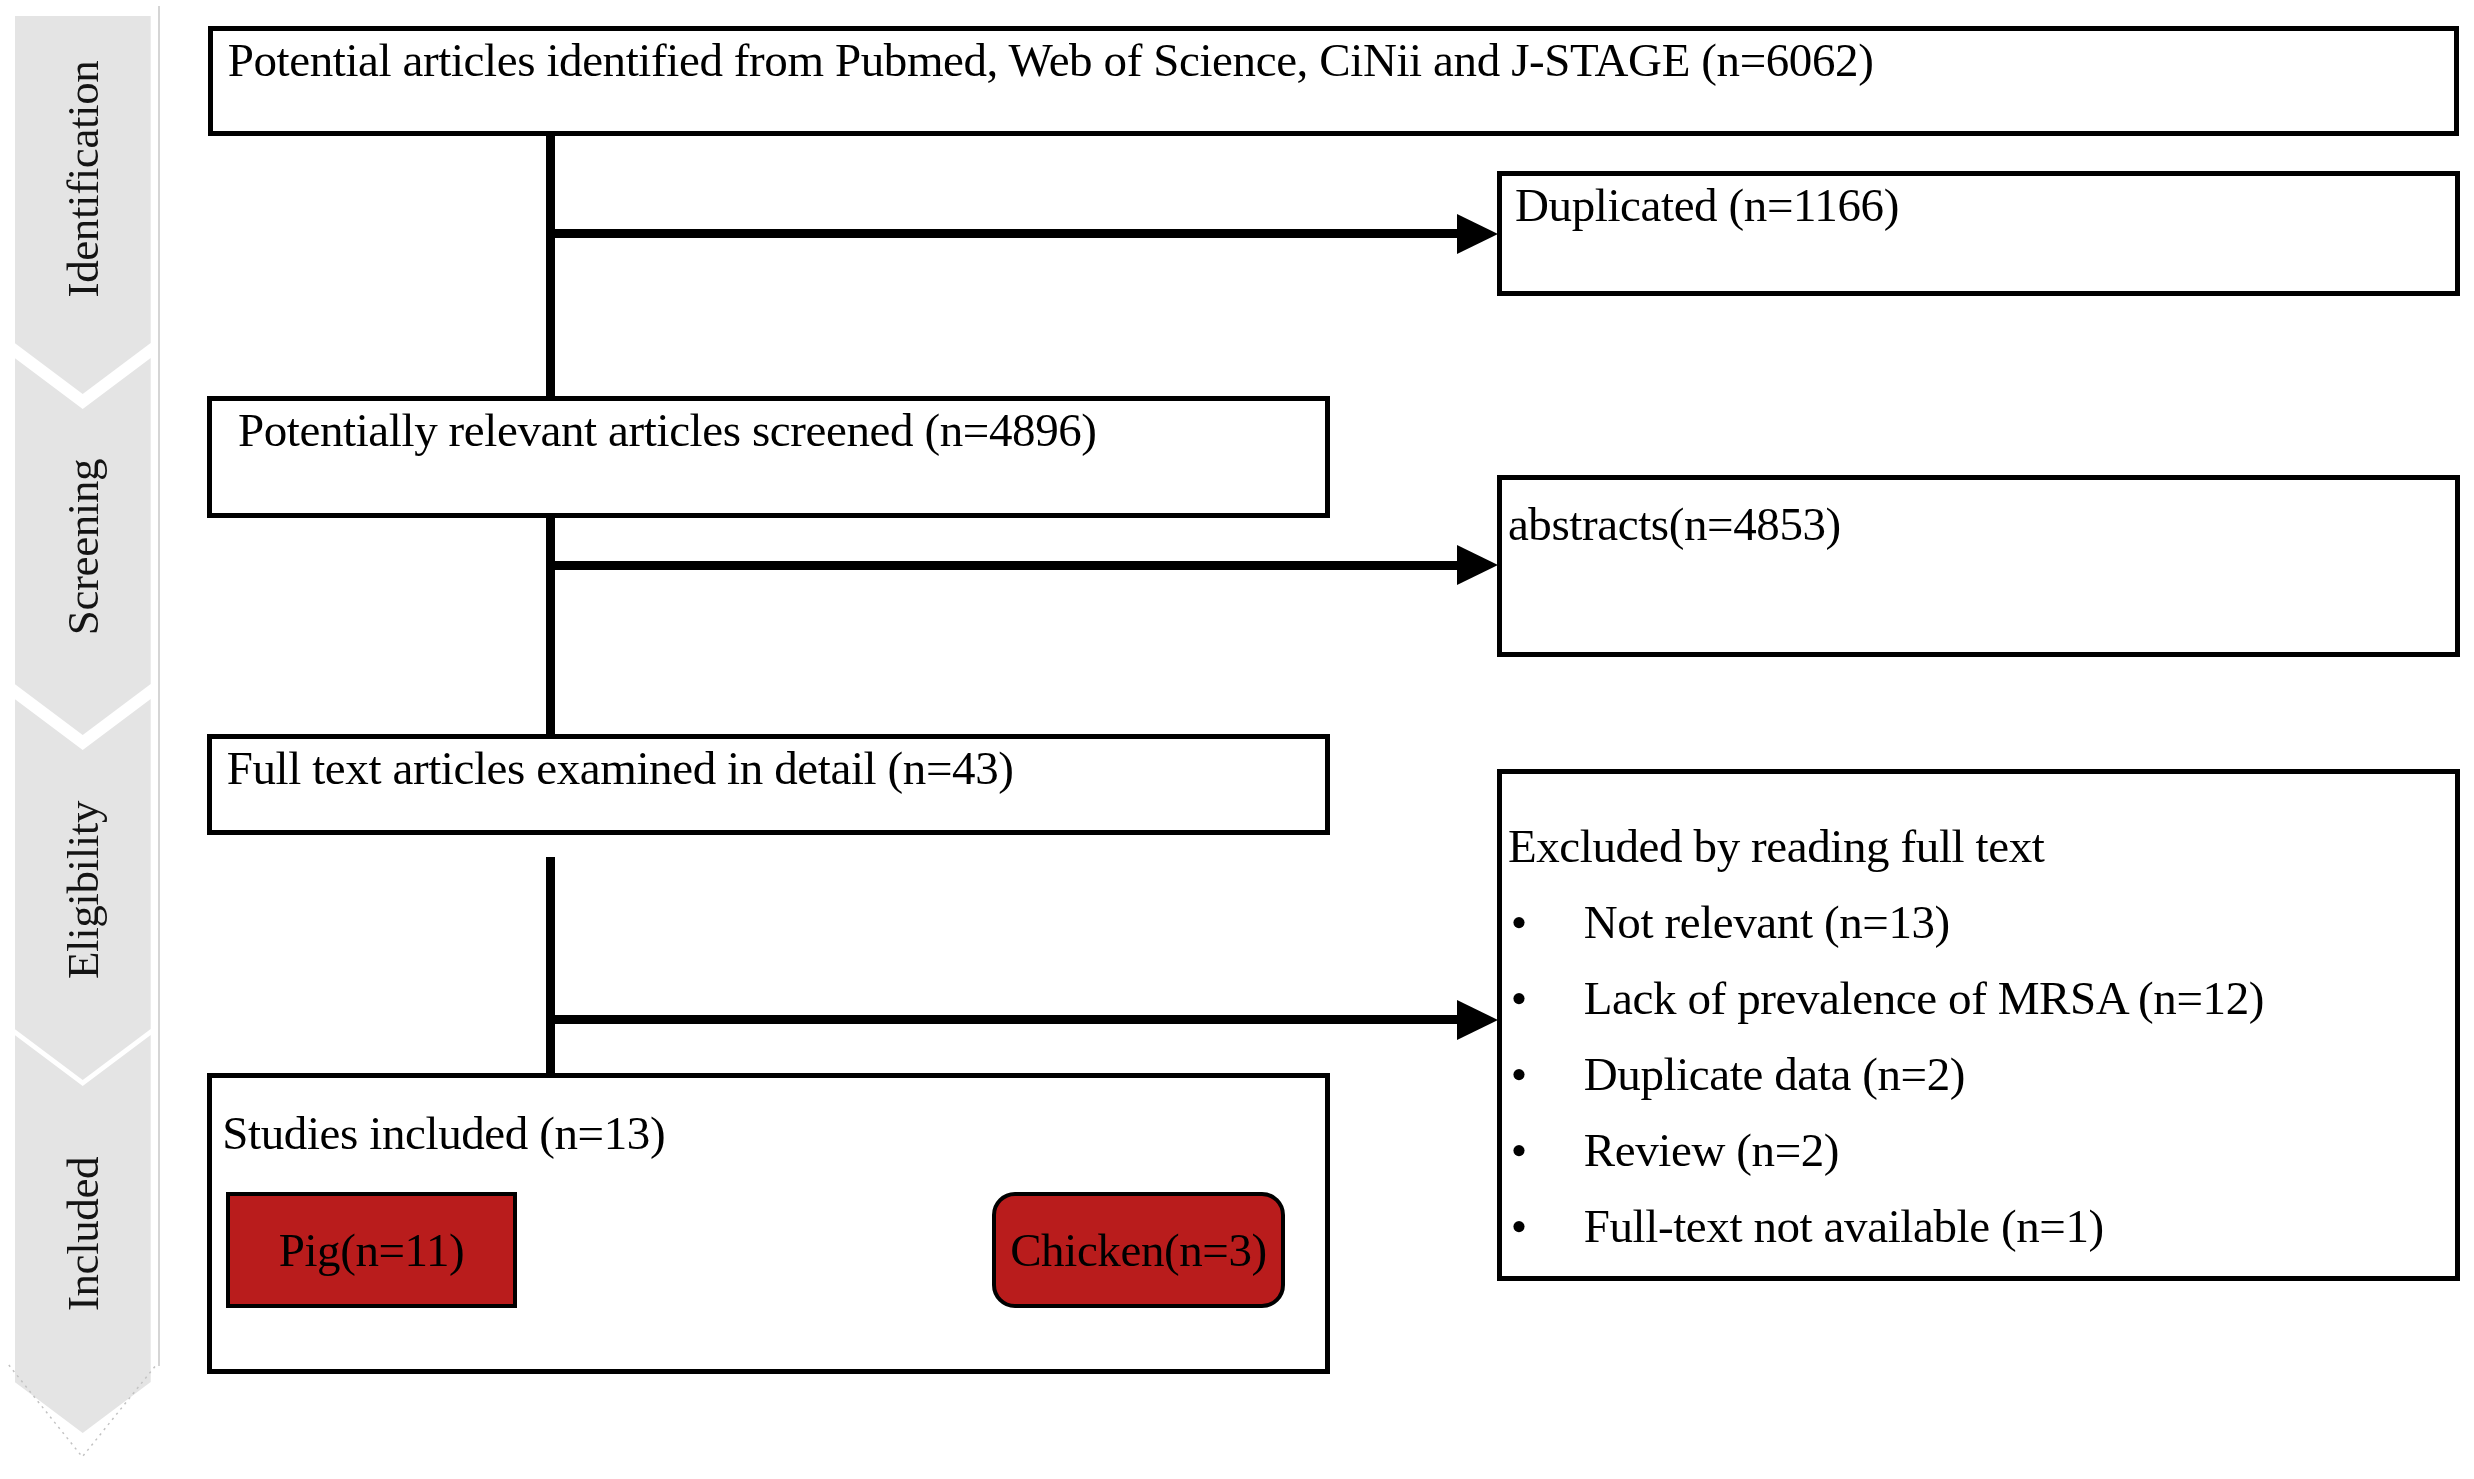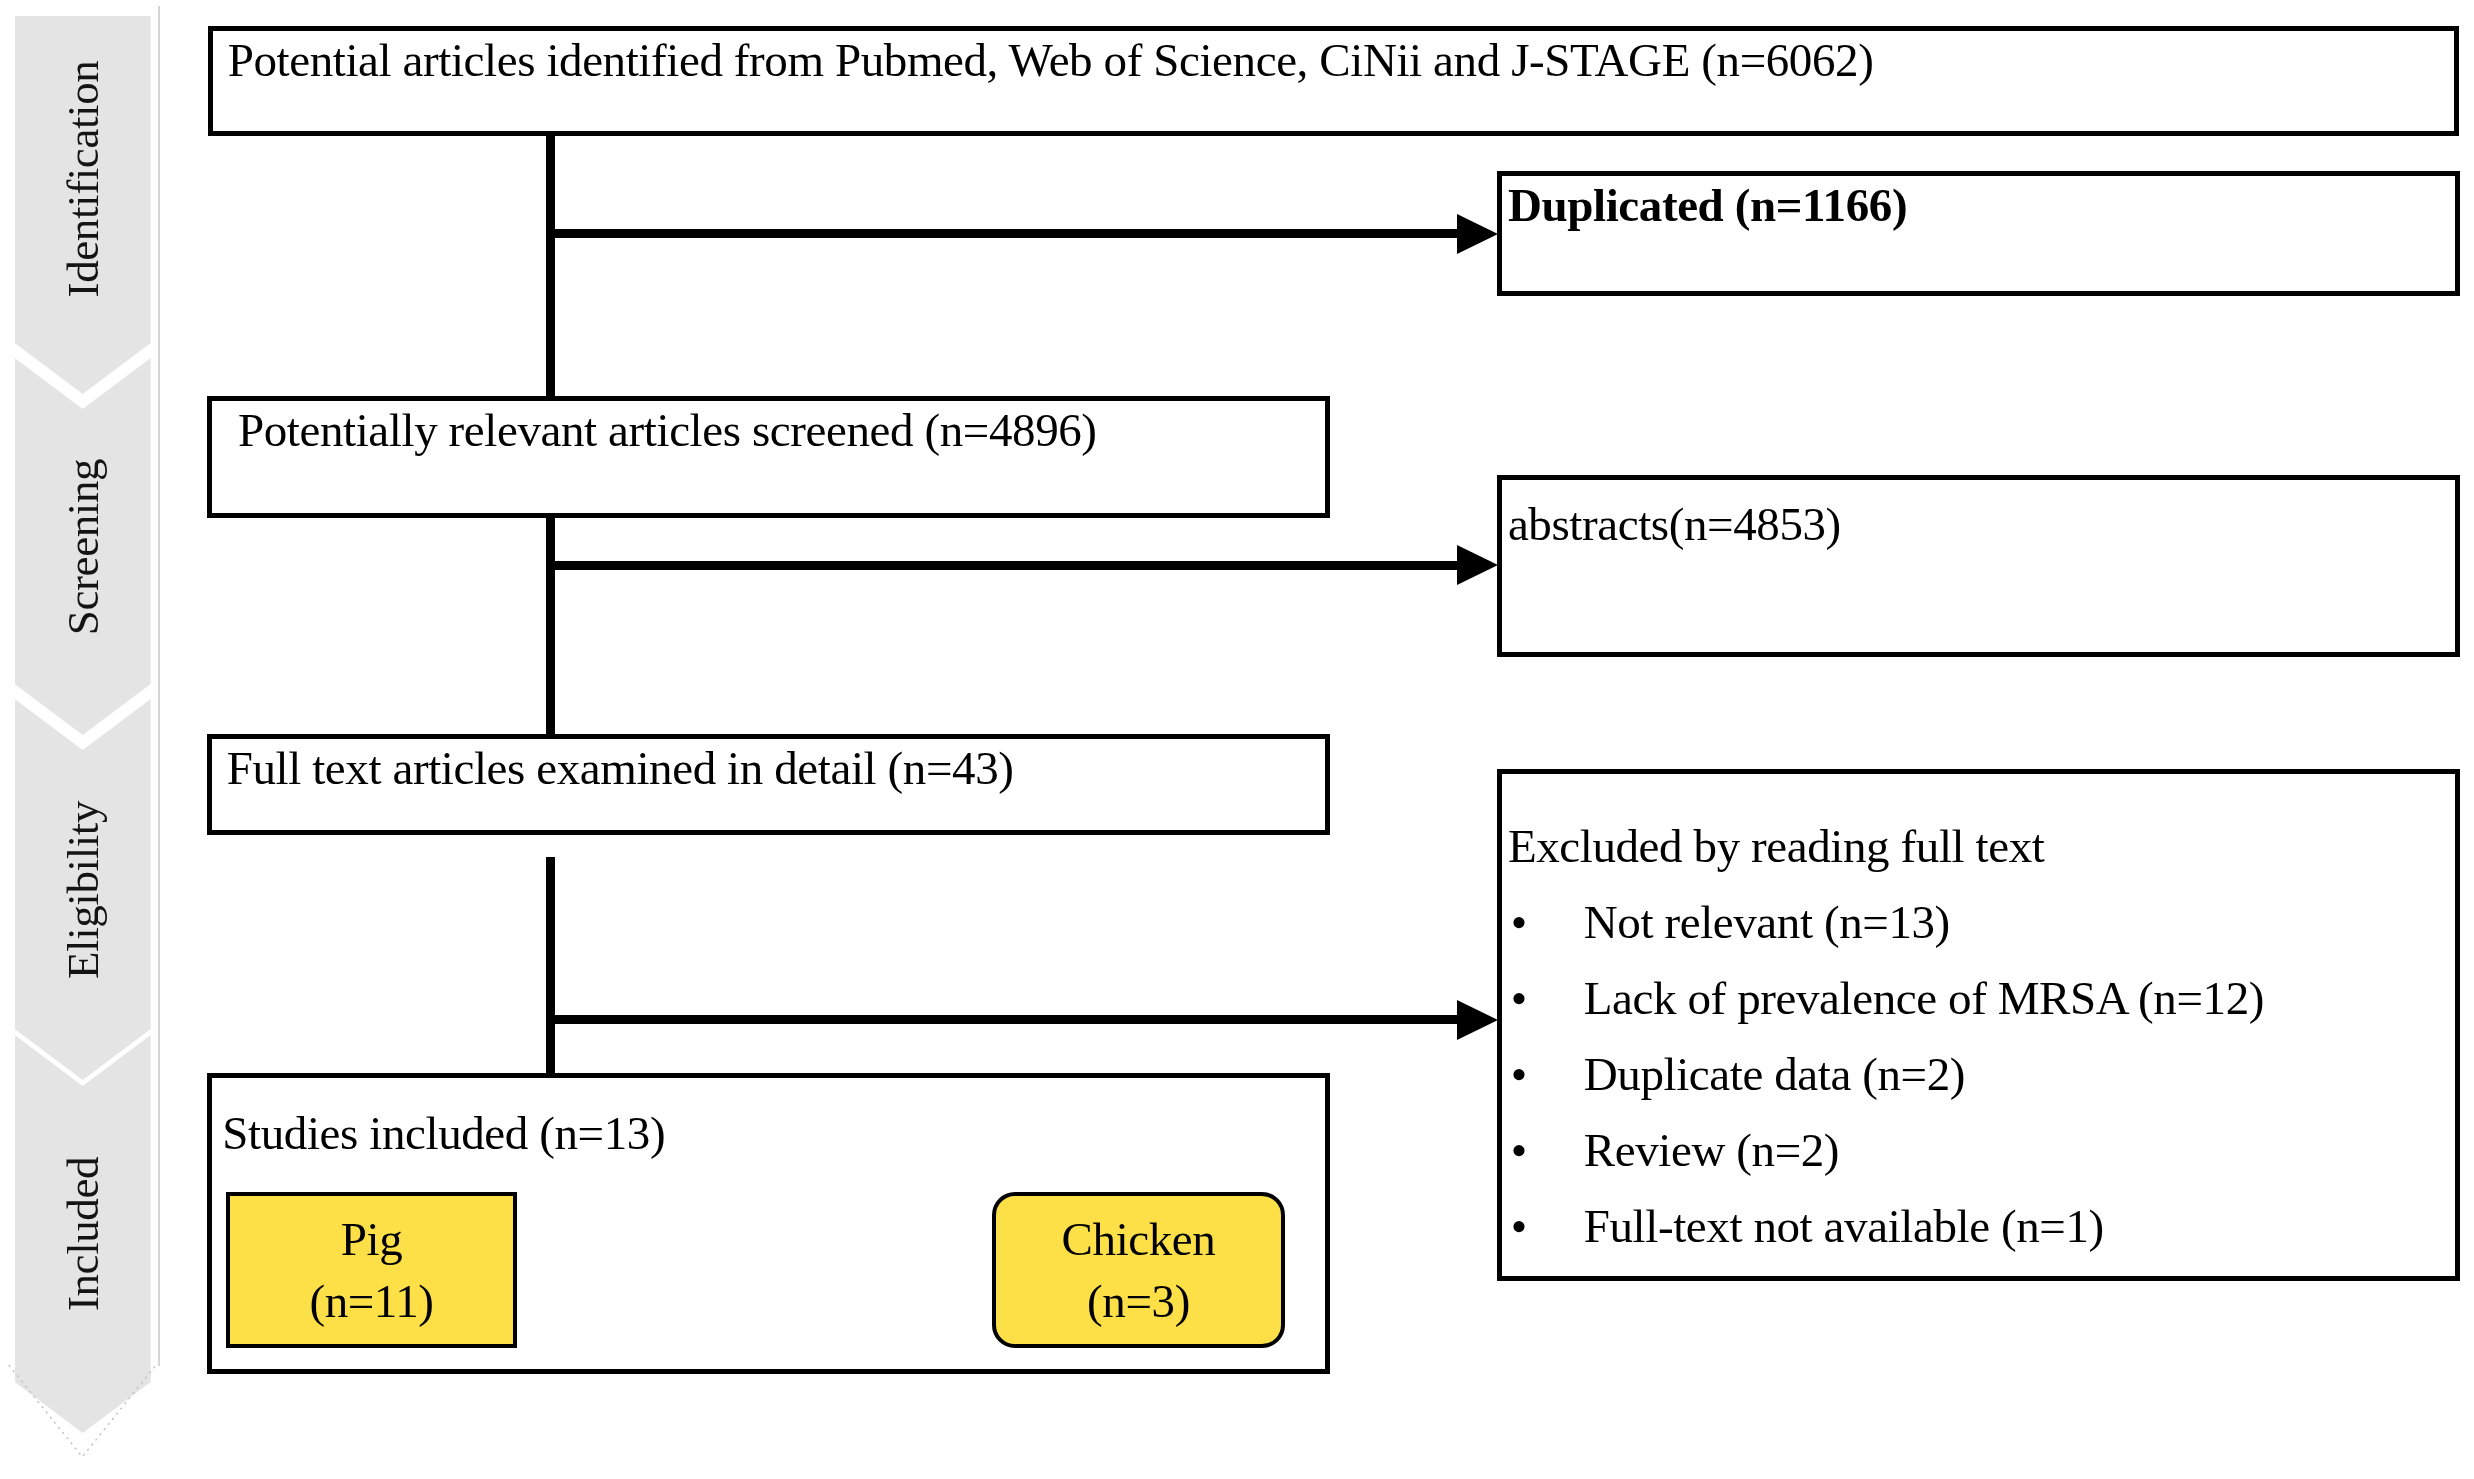"Duplicated (n=1166)" #box-duplicated { font-weight: bold -> none; padding-left: 6px -> 13px }
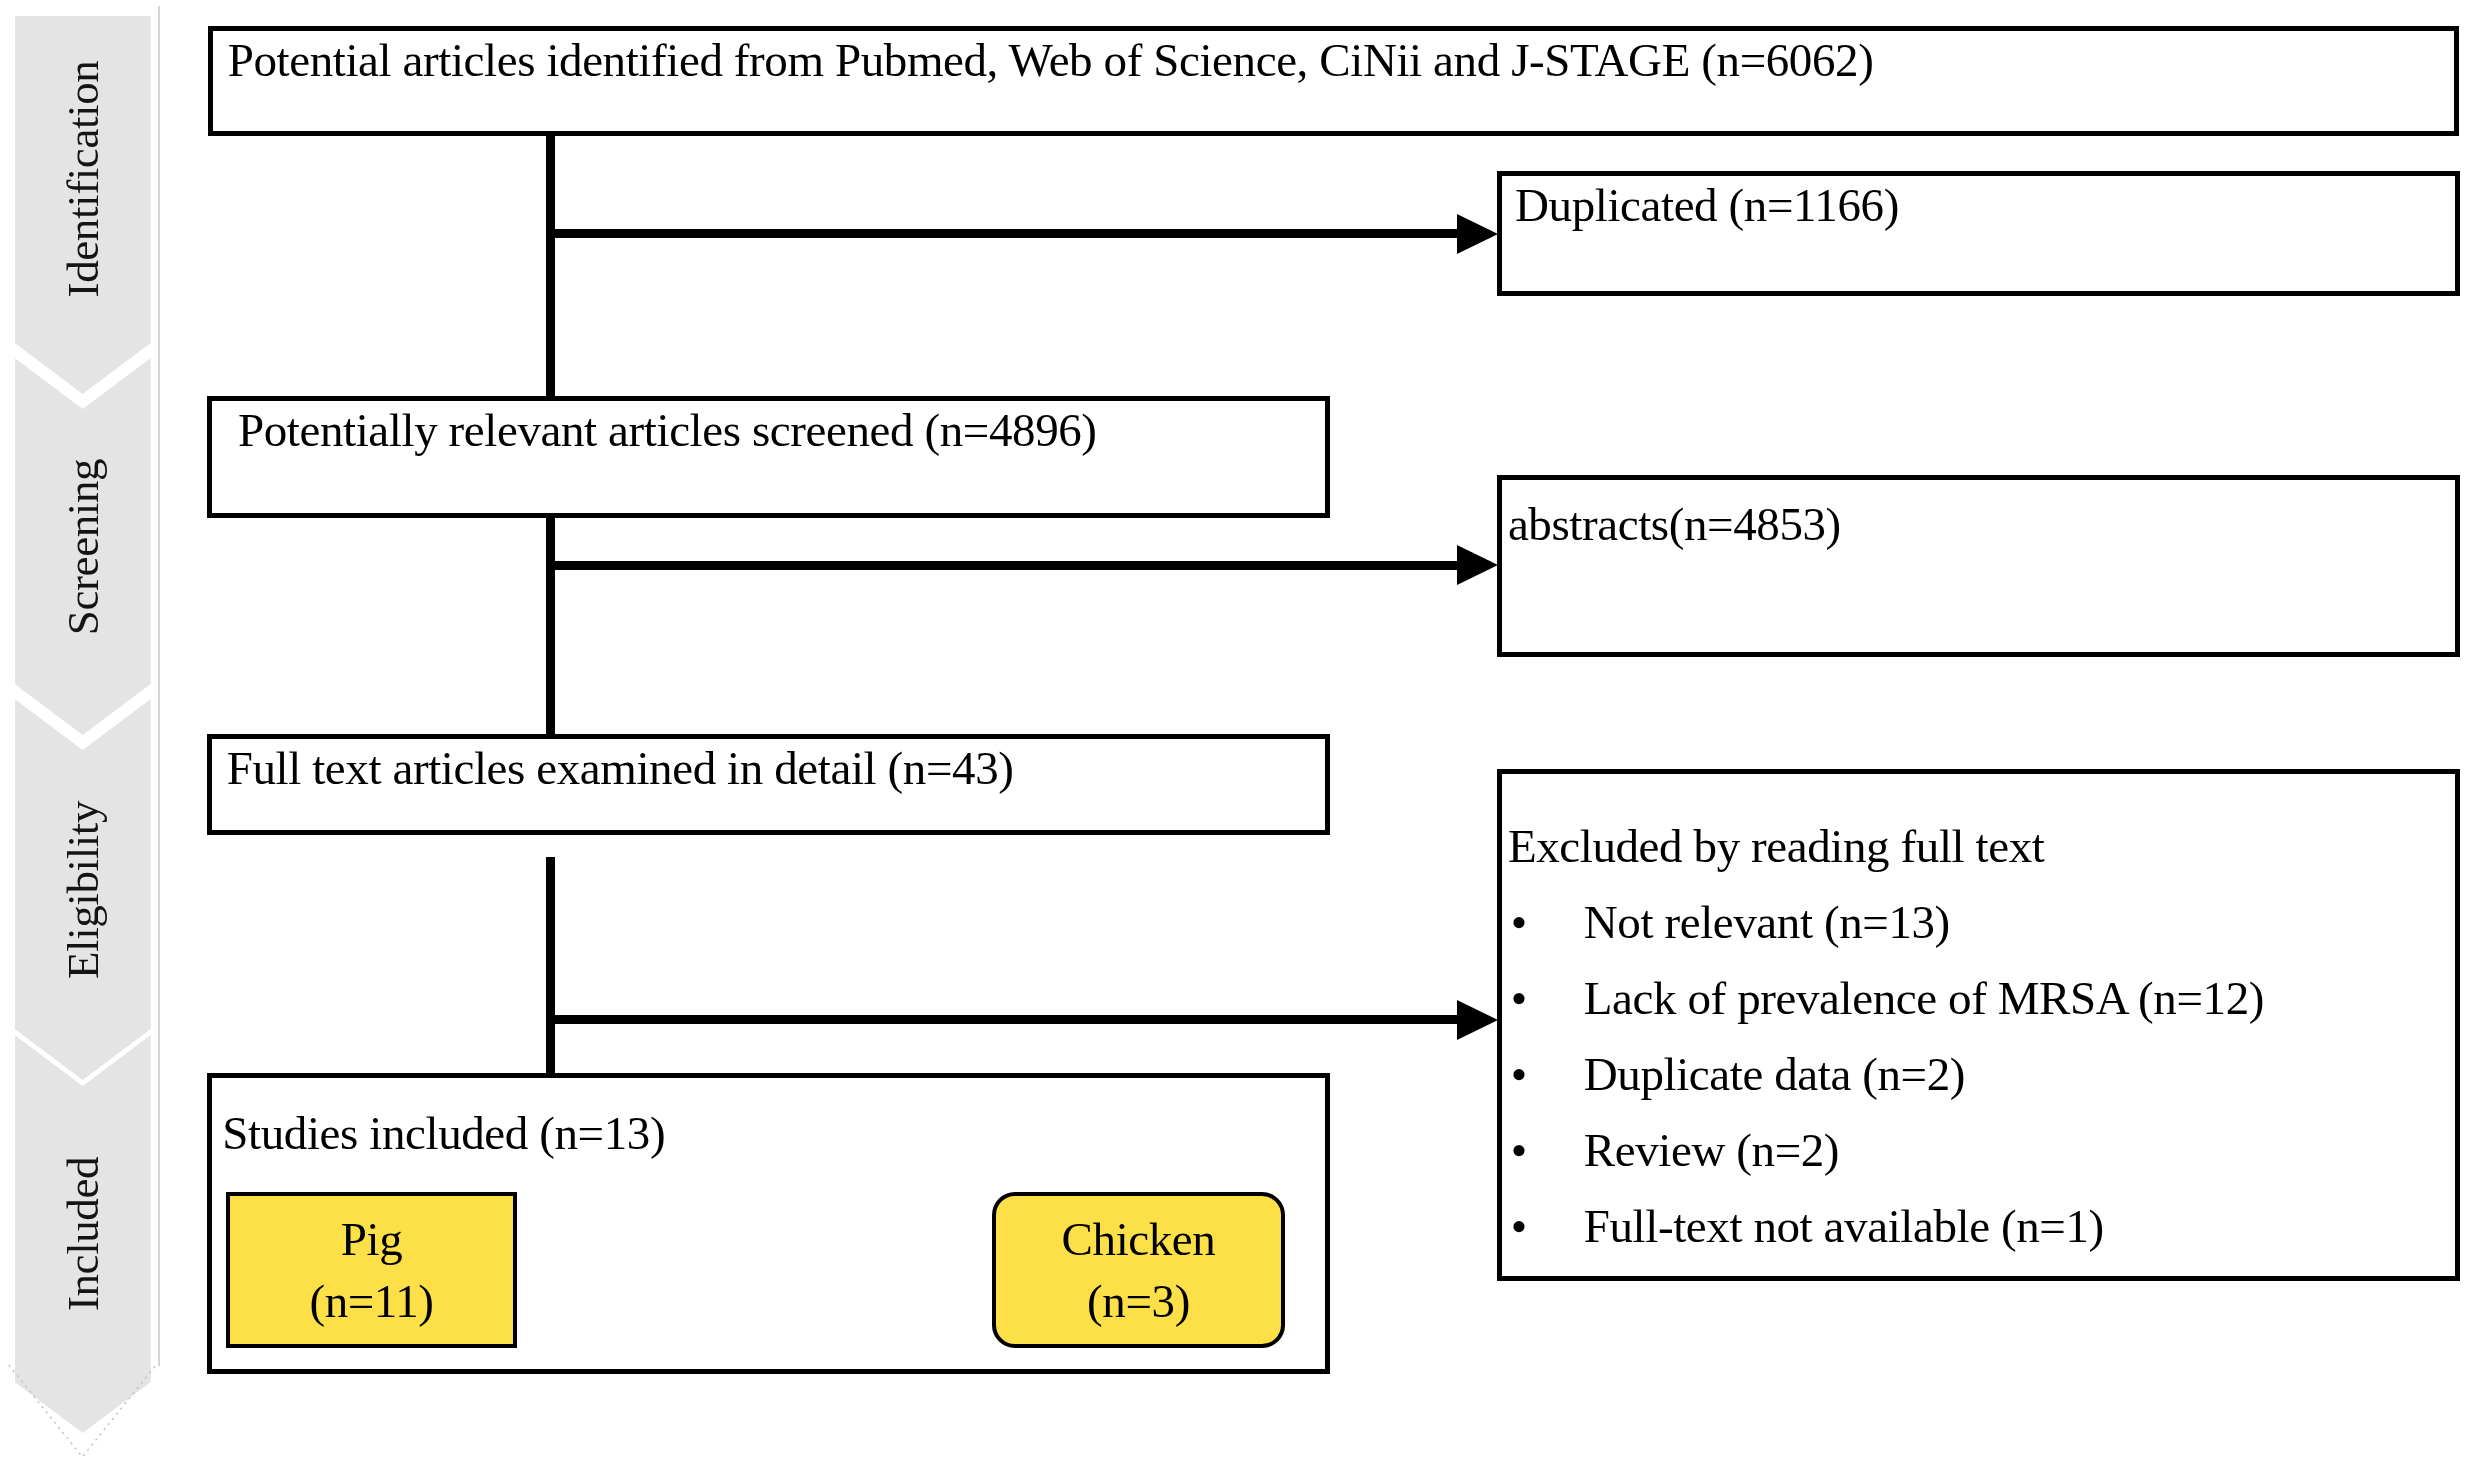"Pig" .grp { background: #fde047 -> #b91c1c; flex-direction: column -> row; height: 156px -> 116px }
